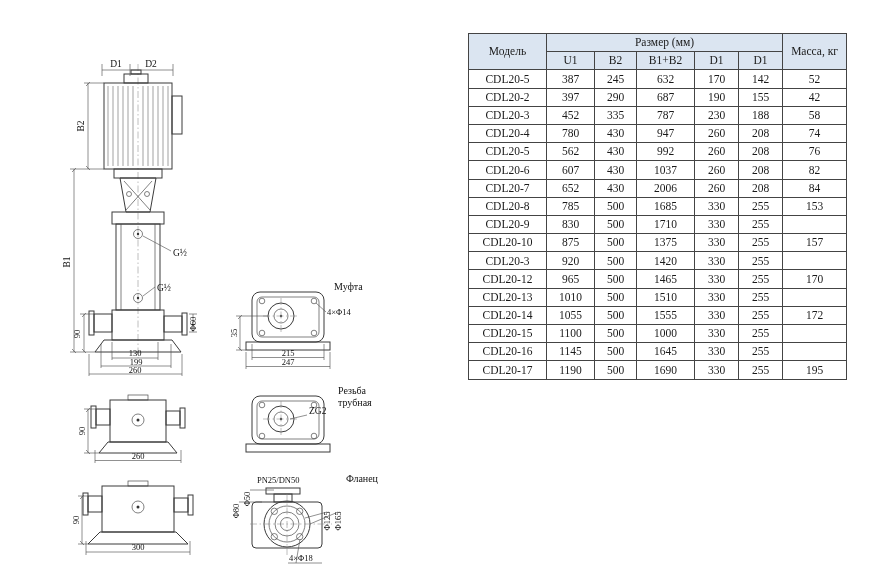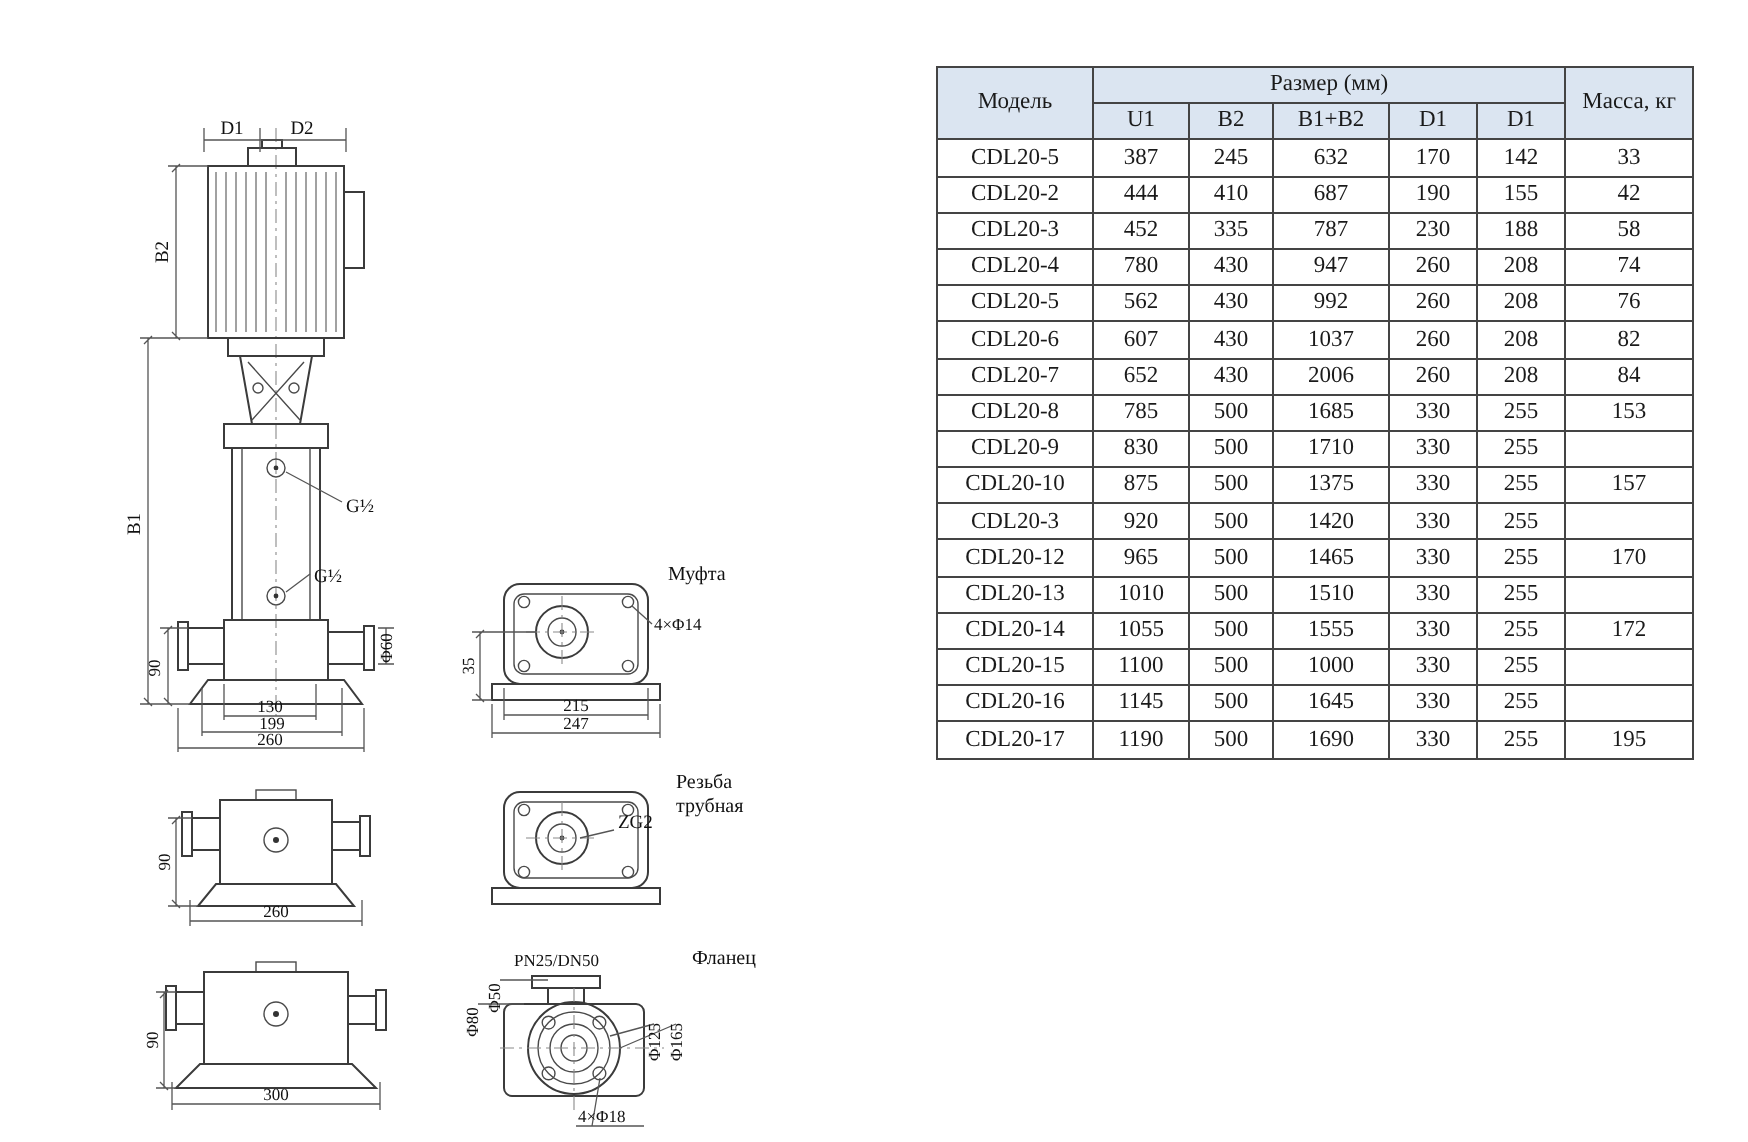"33" td { text: 33 -> 52 }
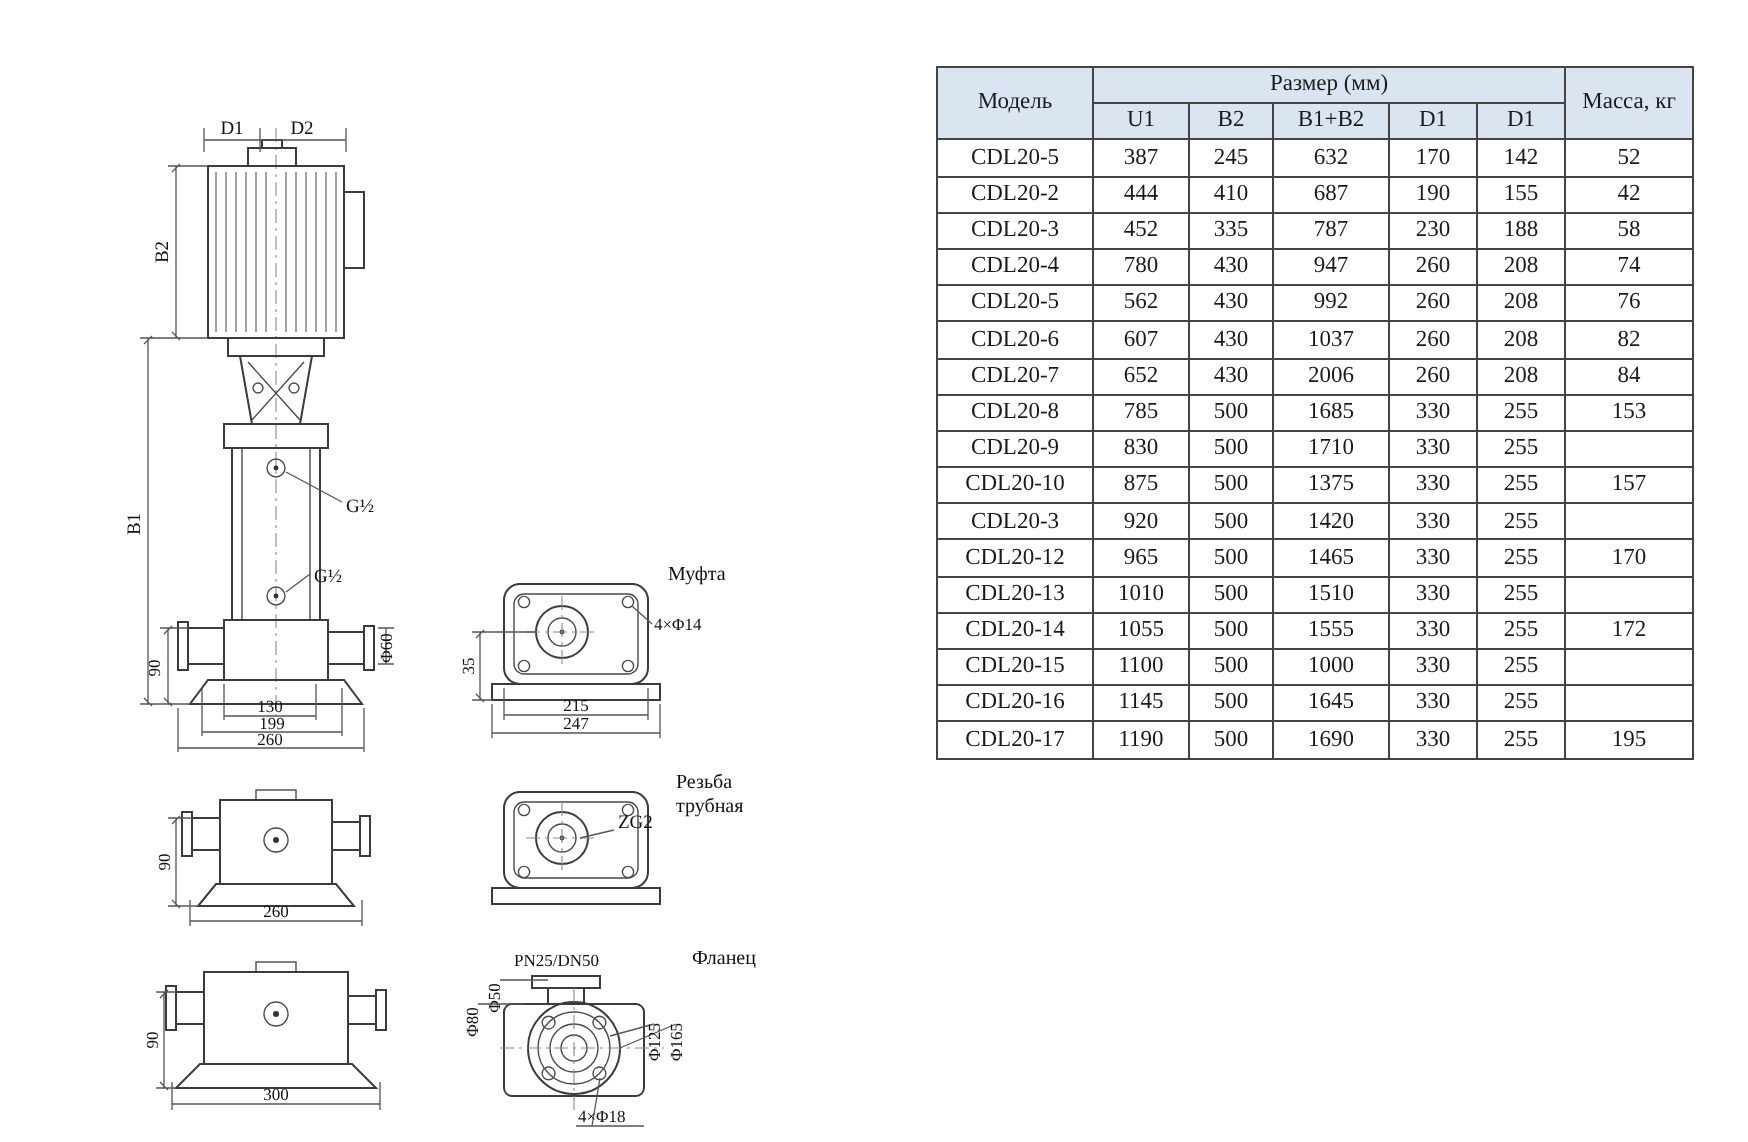"444" td { text: 444 -> 397 }
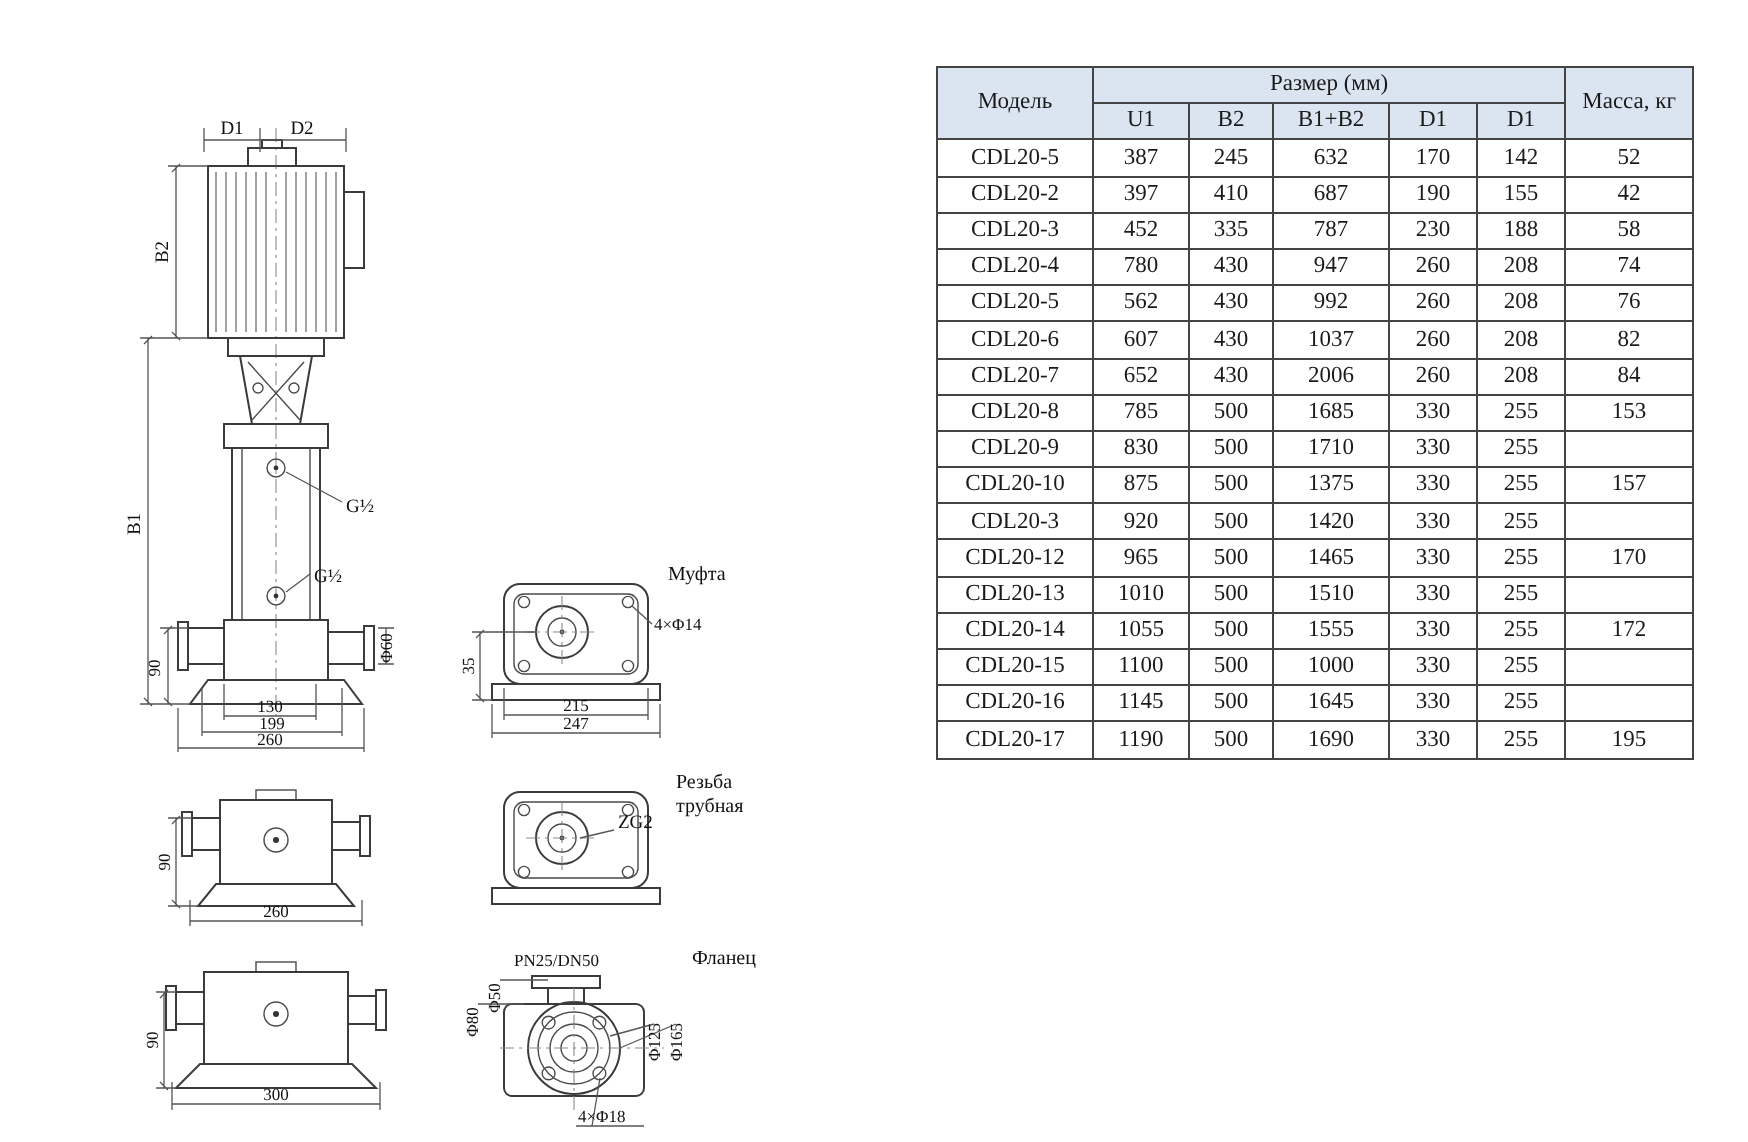"410" td { text: 410 -> 290 }
